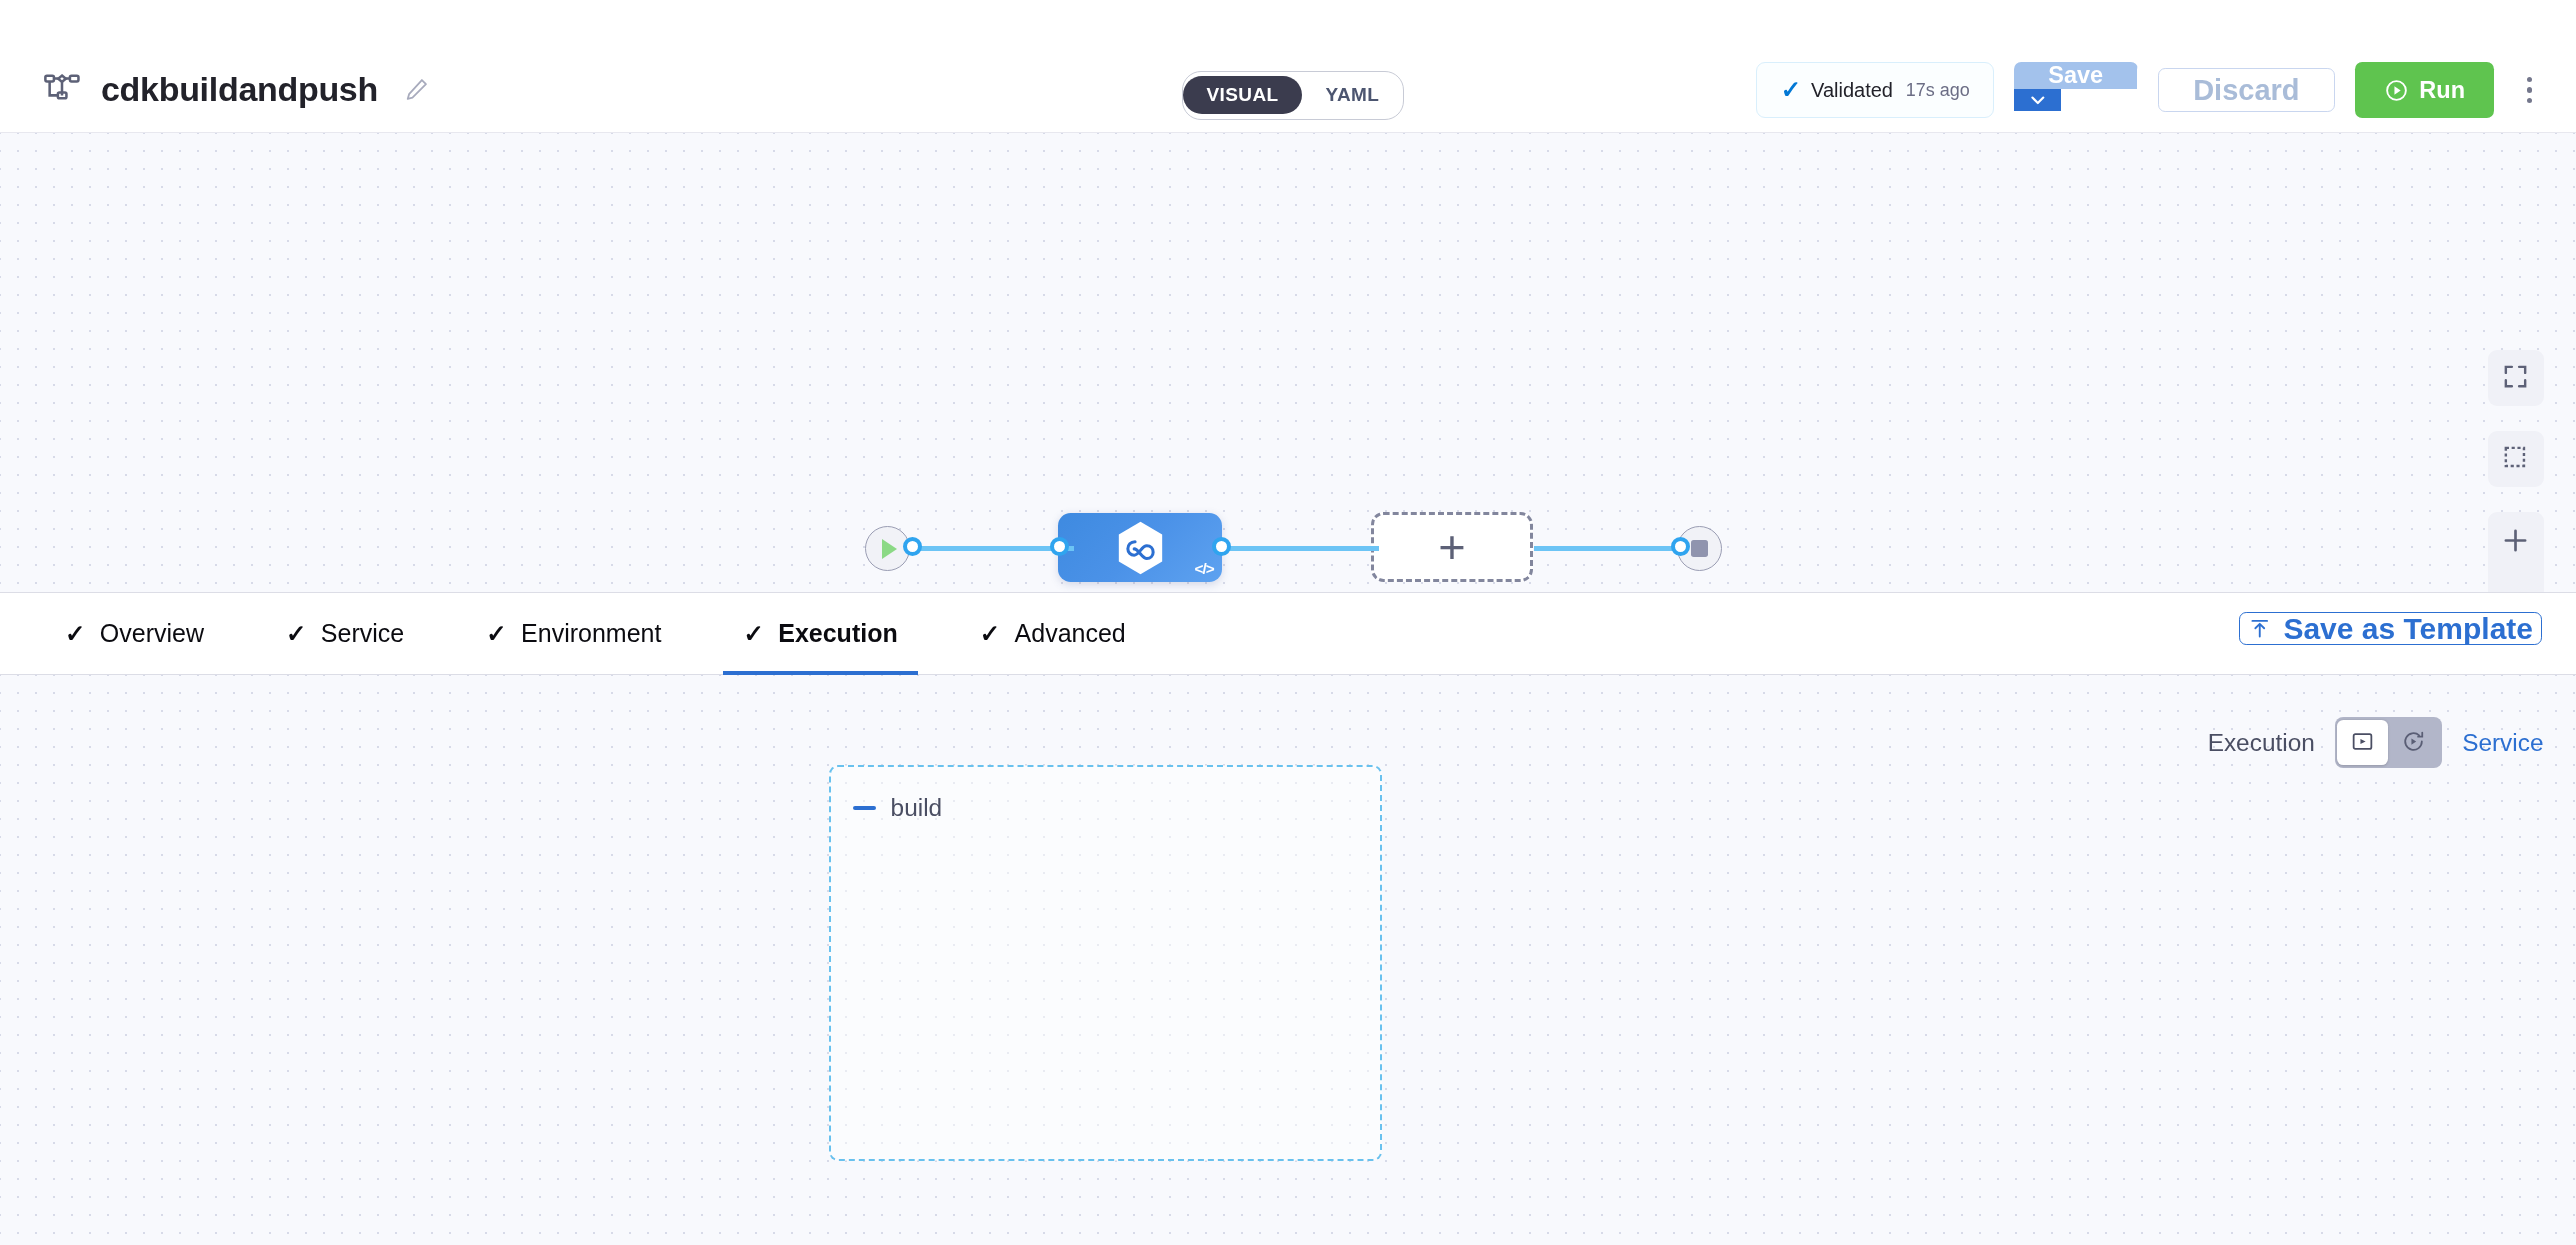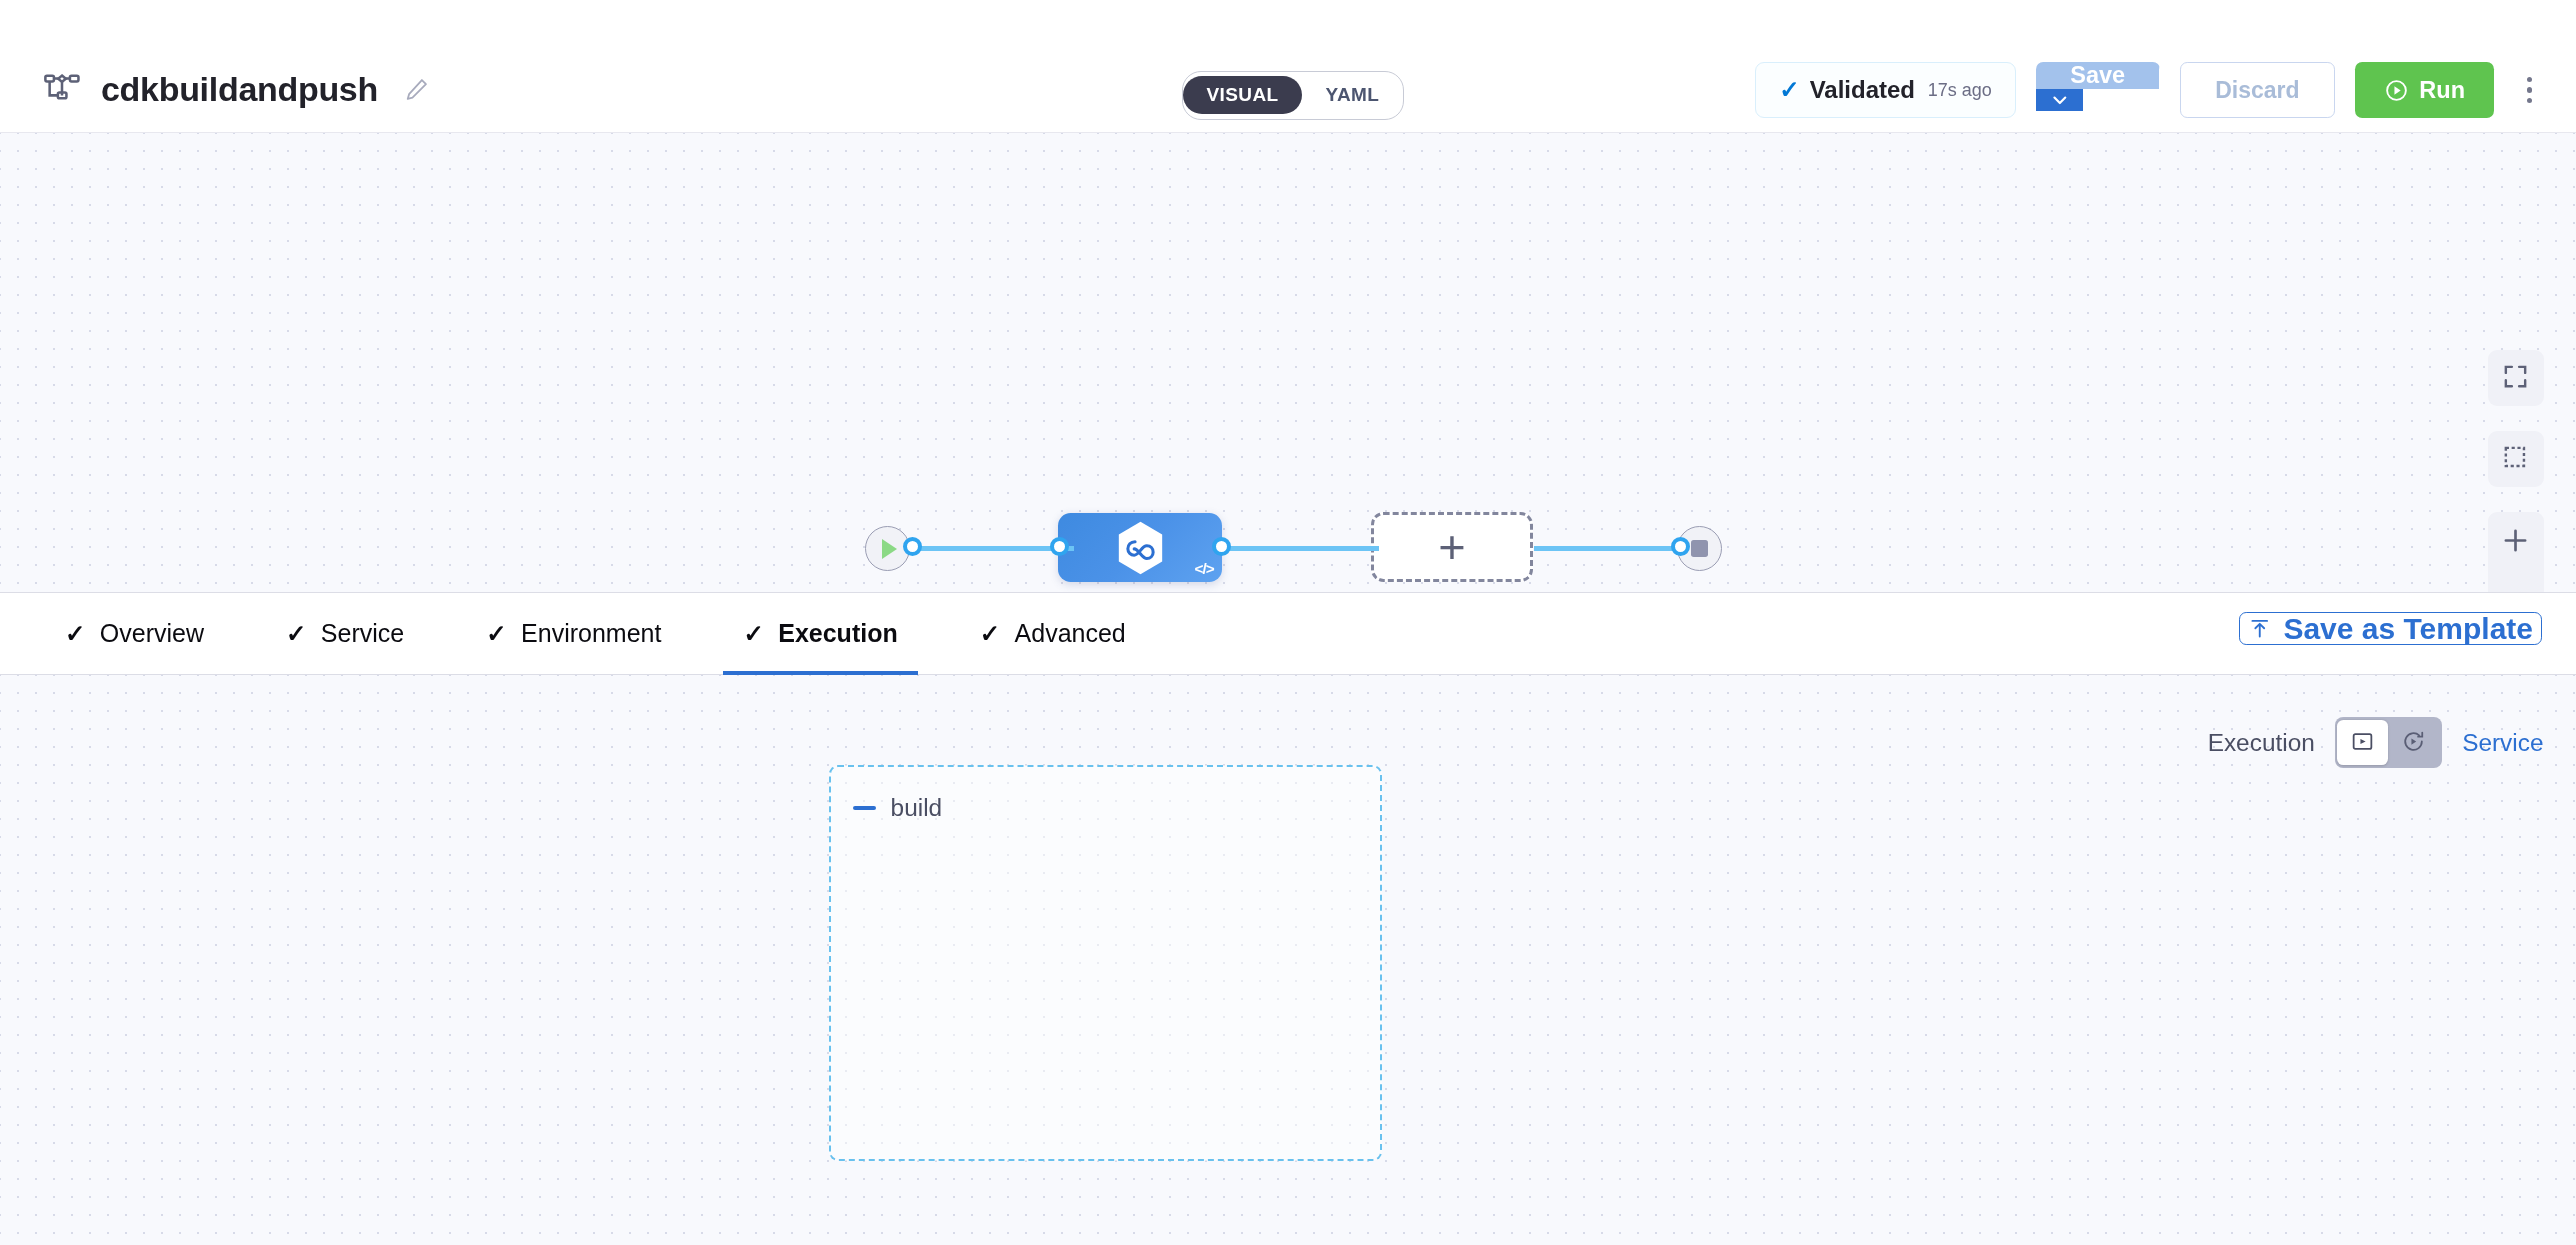"Validated" .validated-text { font-size: 24px -> 20px; font-weight: 700 -> 400 }
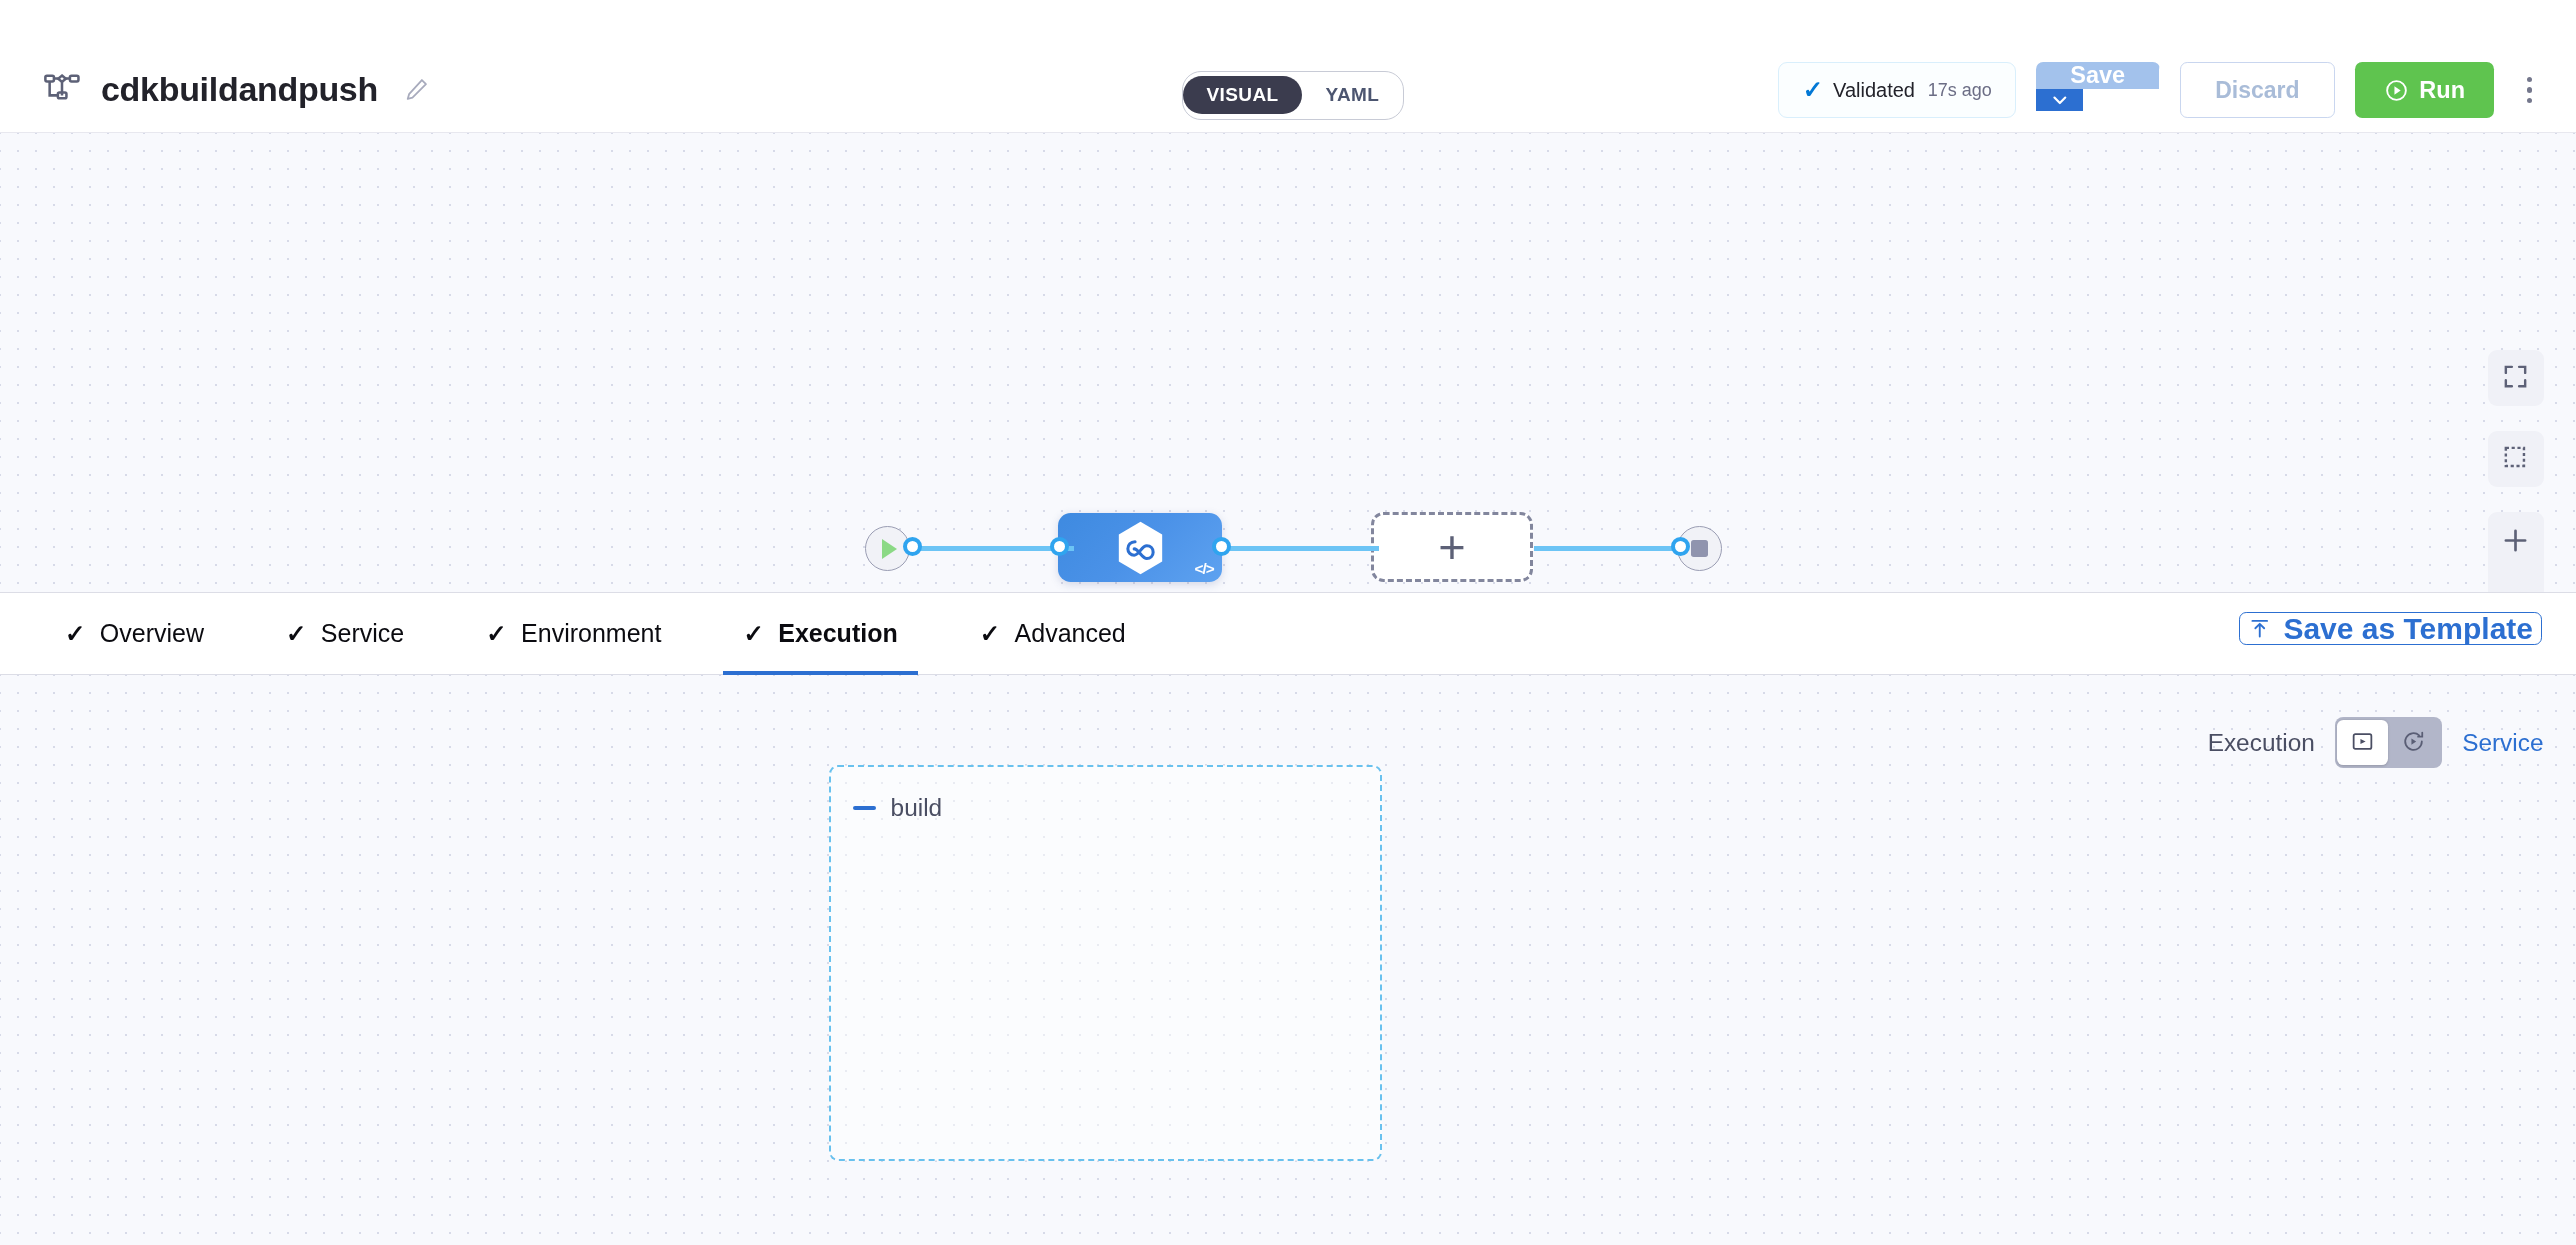"Discard" .discard-btn { font-size: 23px -> 29px; height: 56px -> 44px }
